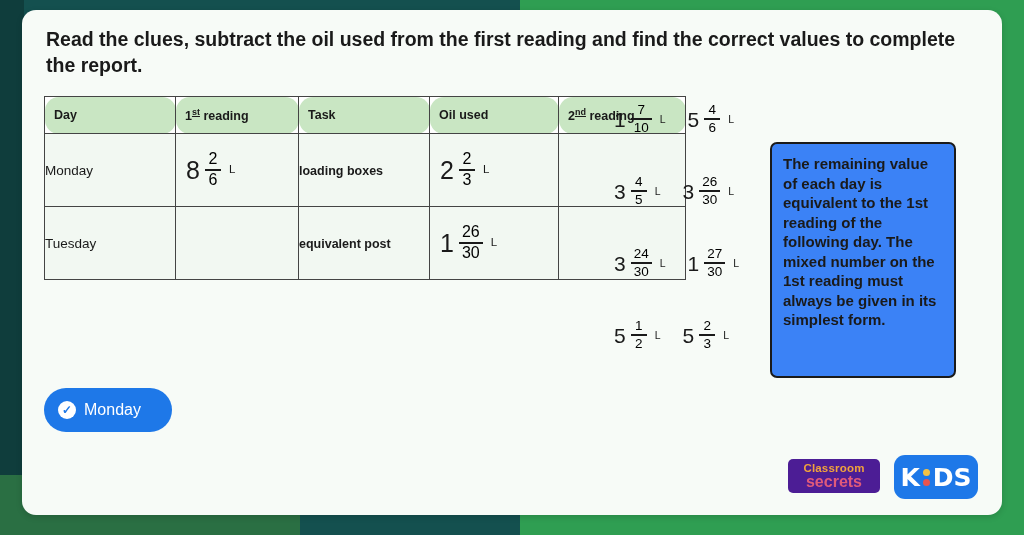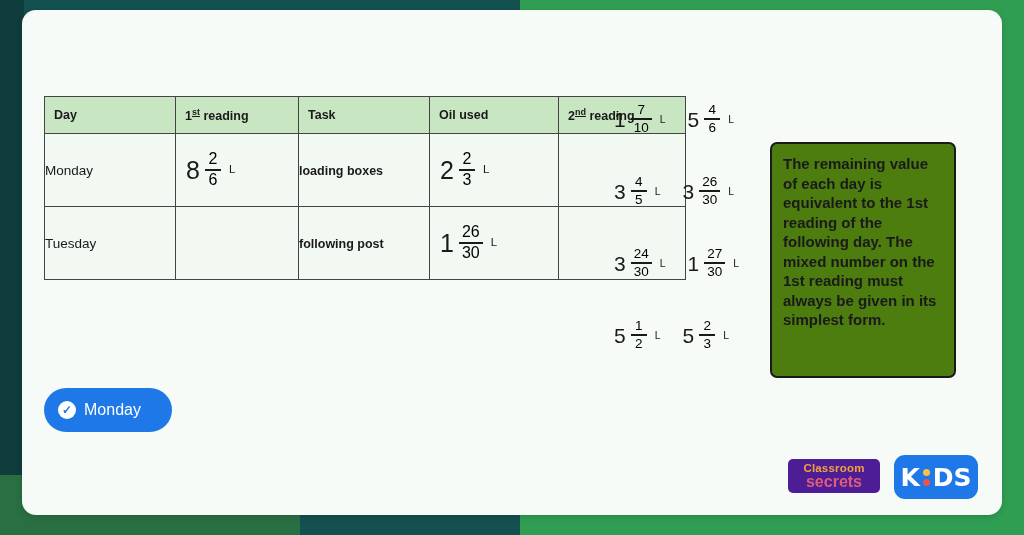"Read the clues, subtract the" div.heading { html: none -> <div>Read the clues, subtract the oil used from the first reading and find the correct values to complete the report.</div> }
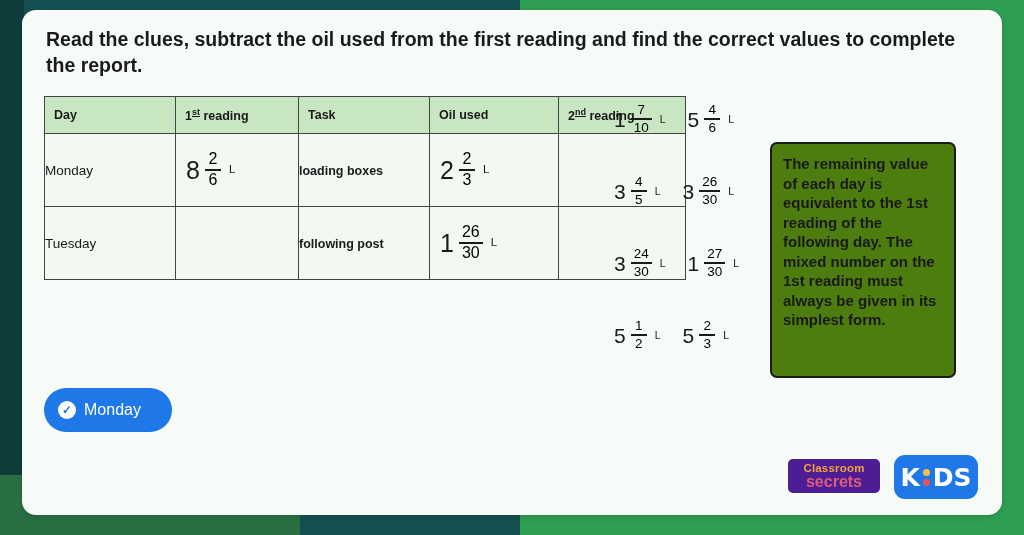"Day" .report-table thead th { border-radius: none -> 14px }
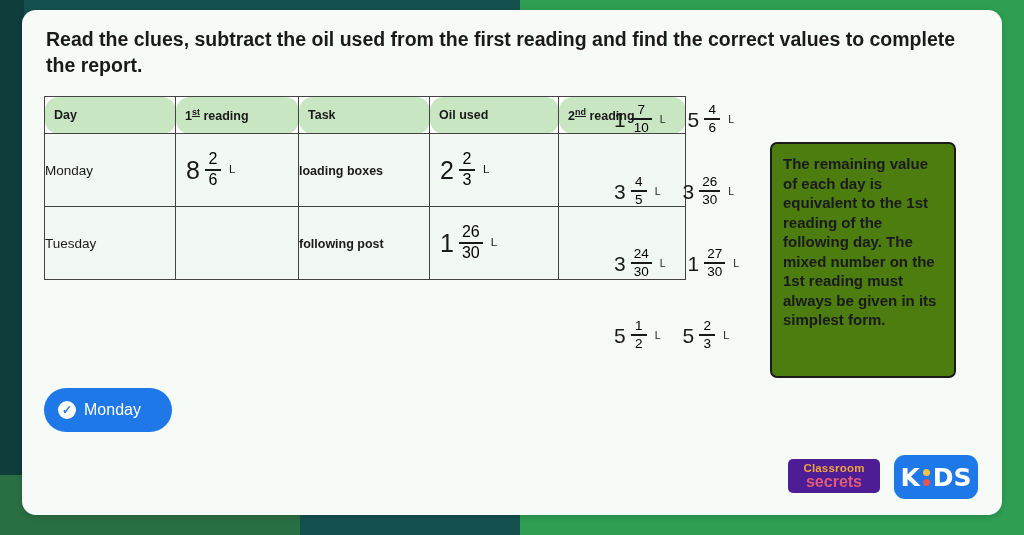"The remaining value of each" .clue { background: #4d7c0f -> #3b82f6 }
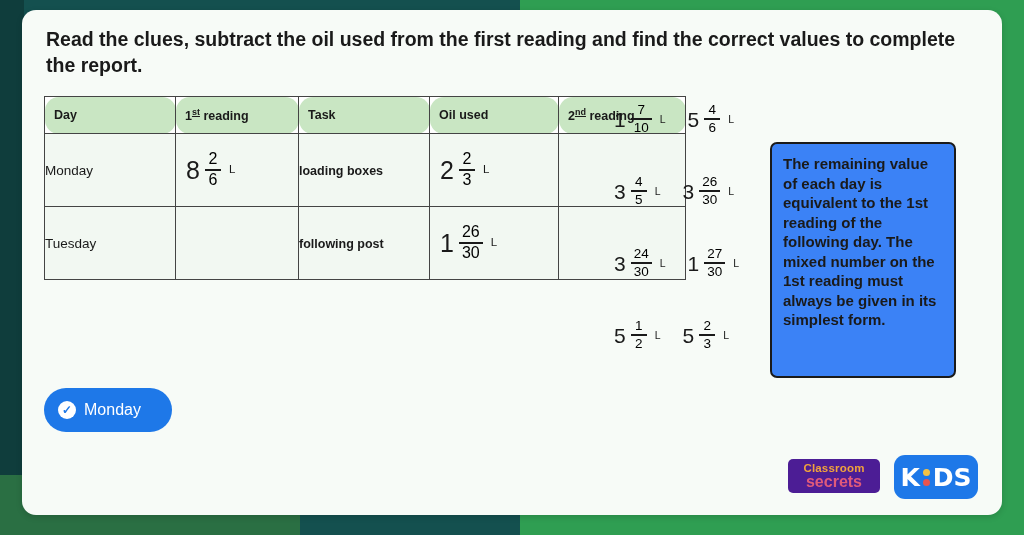"following post" span.tasktext { text: following -> equivalent }
